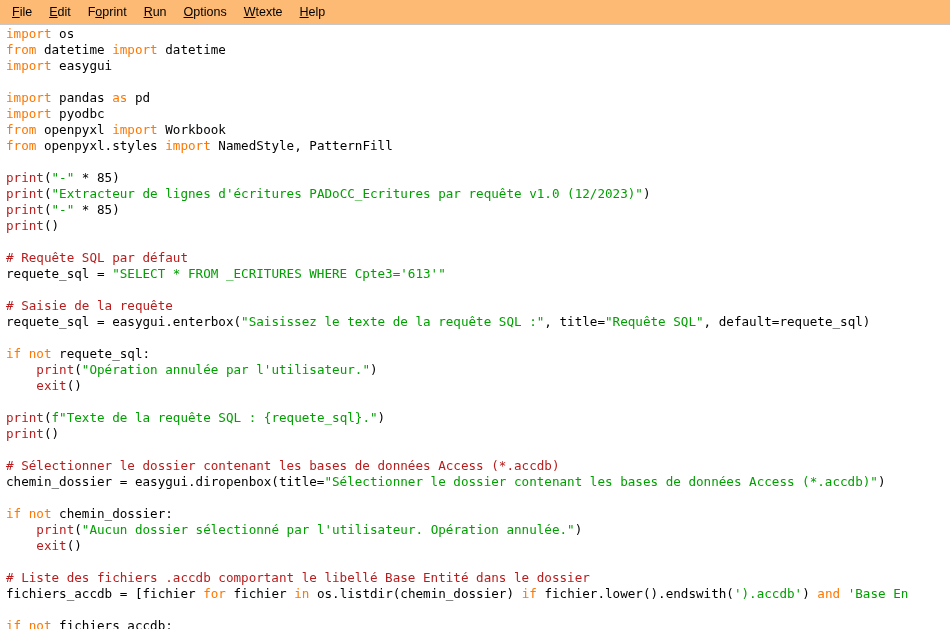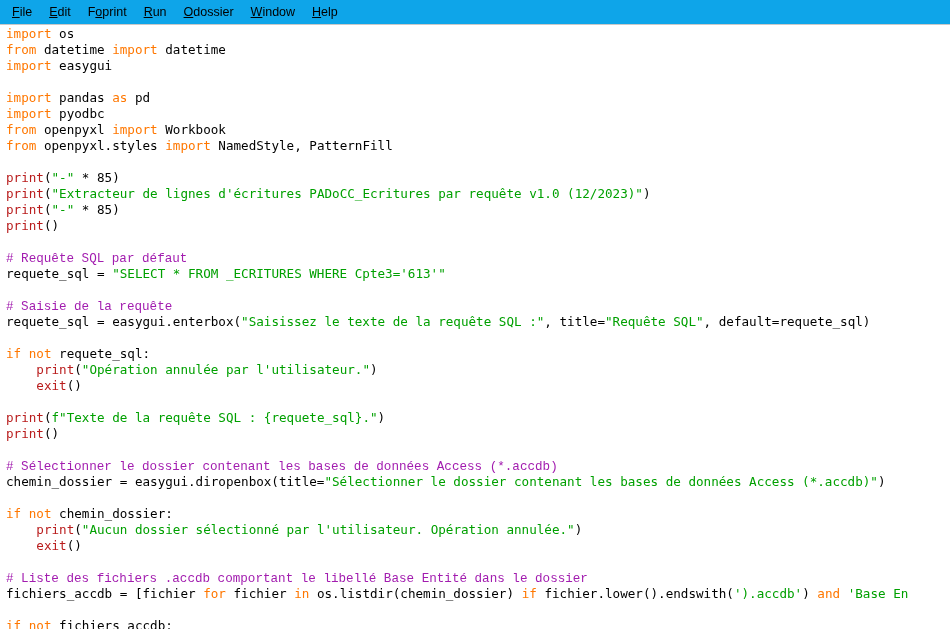"File" #menubar { background: #0ea5e9 -> #fdba74 }
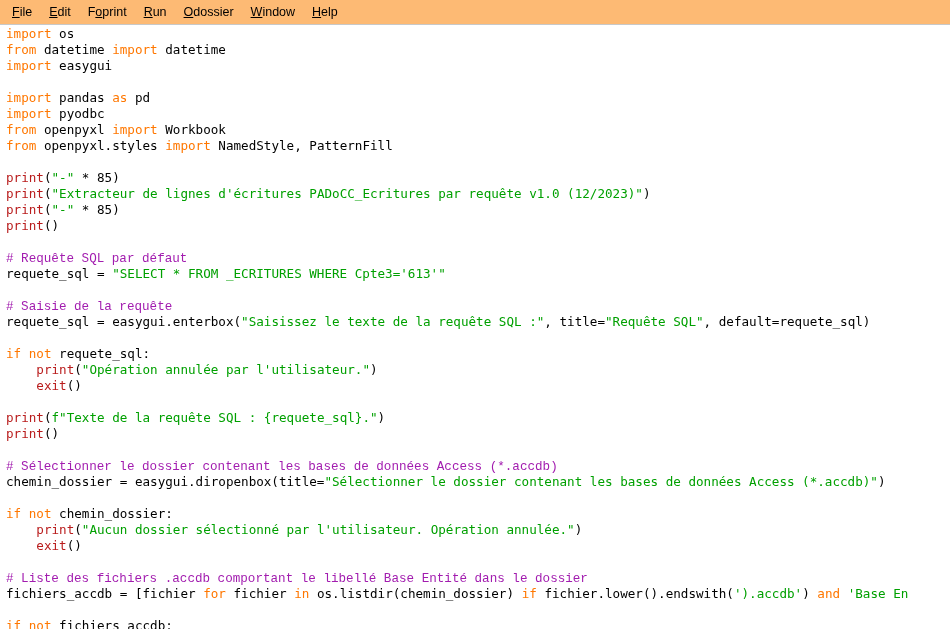"dossier" span { text: dossier -> ptions }
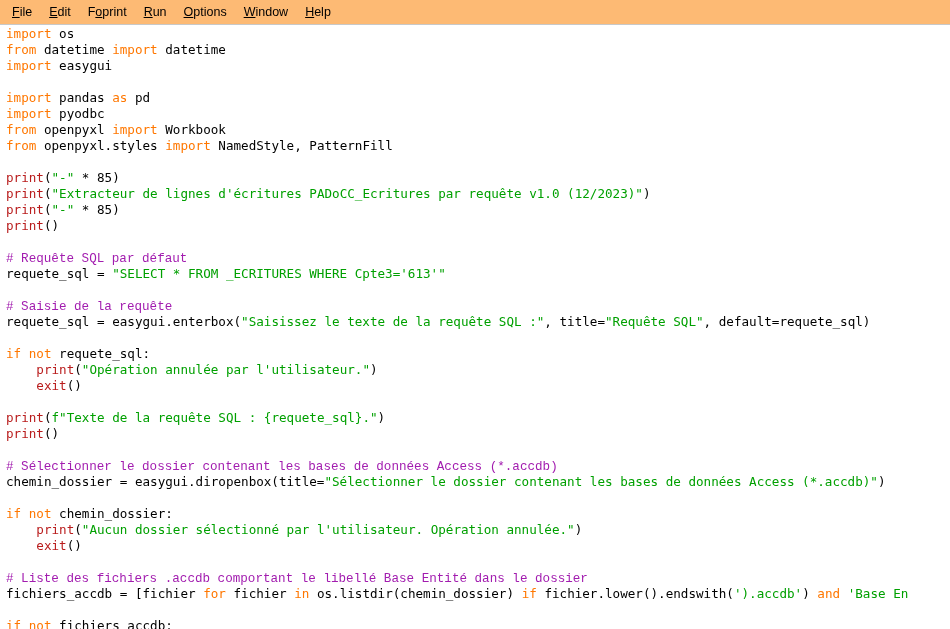"indow" span { text: indow -> texte }
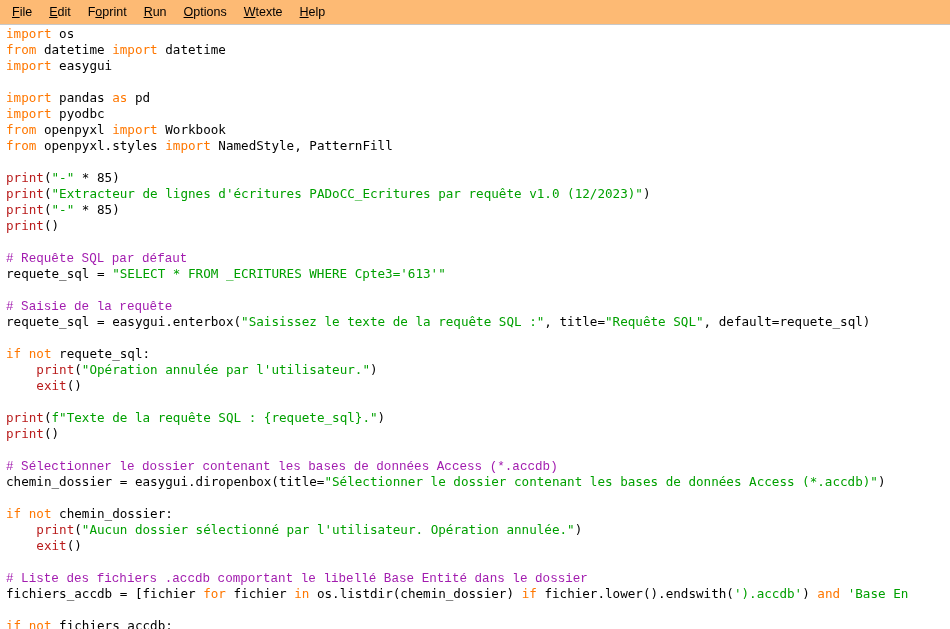"# Requête SQL par défaut" .cmt { color: #a21caf -> #b91c1c; font-family: Liberation Mono, monospace -> none }
